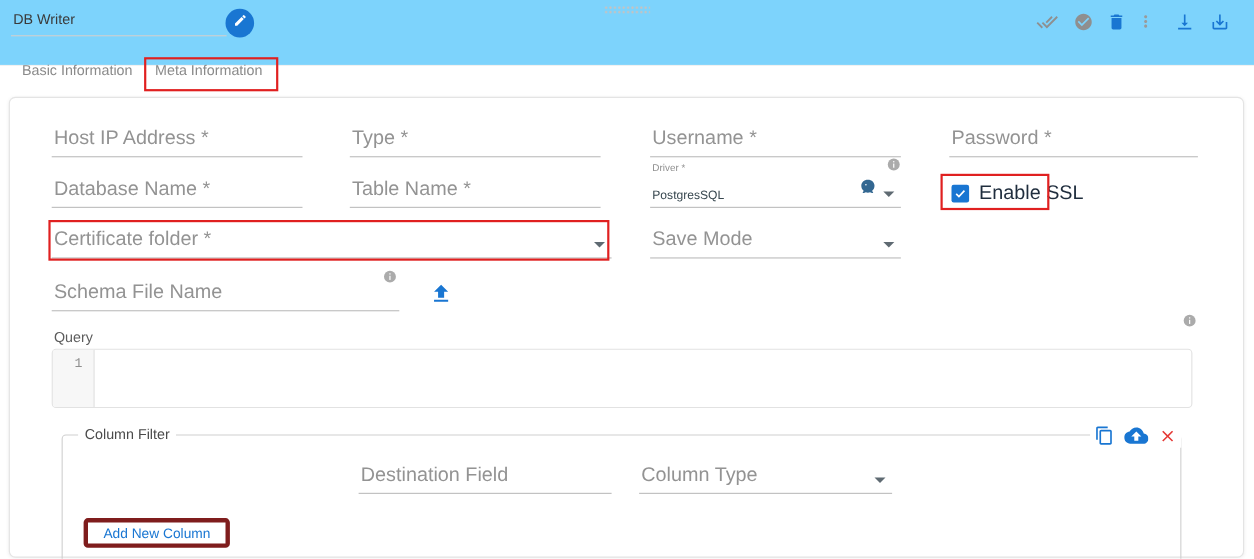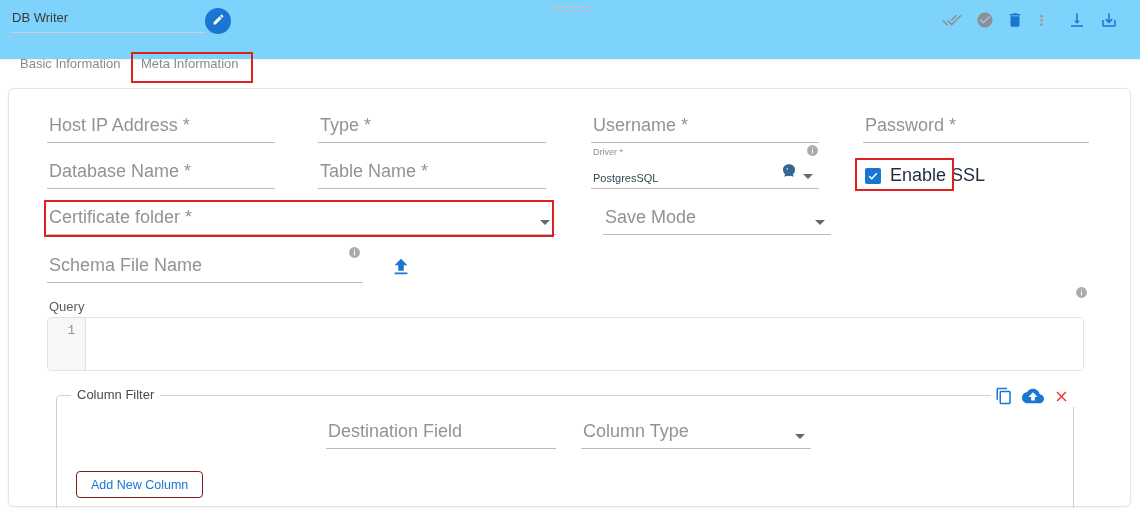"Save Mode" div.uline { margin-left: 12px -> none }
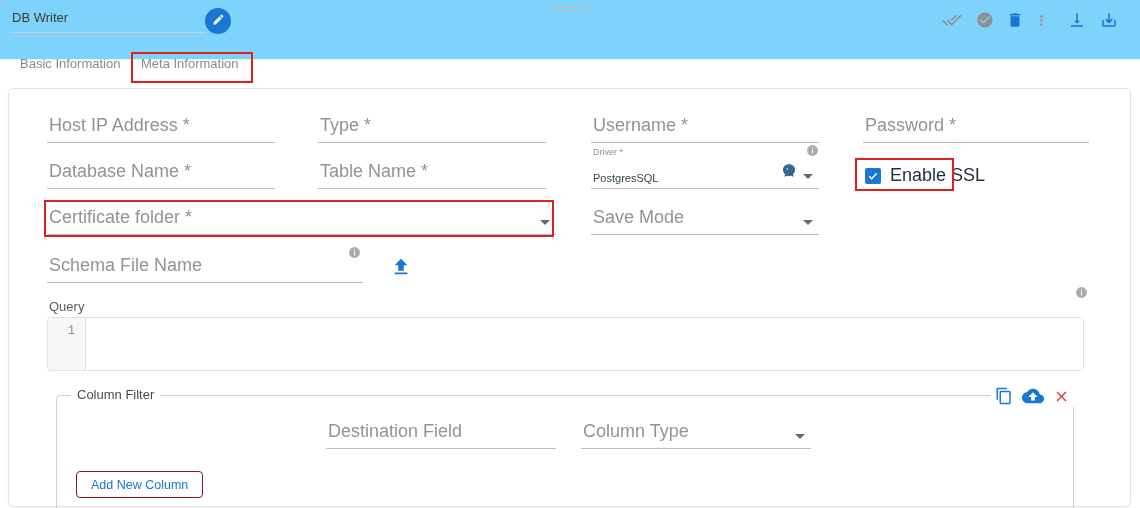"Add New Column" .add-btn { border: 1px solid #7f1d1d -> 4px solid #7f1d1d }
